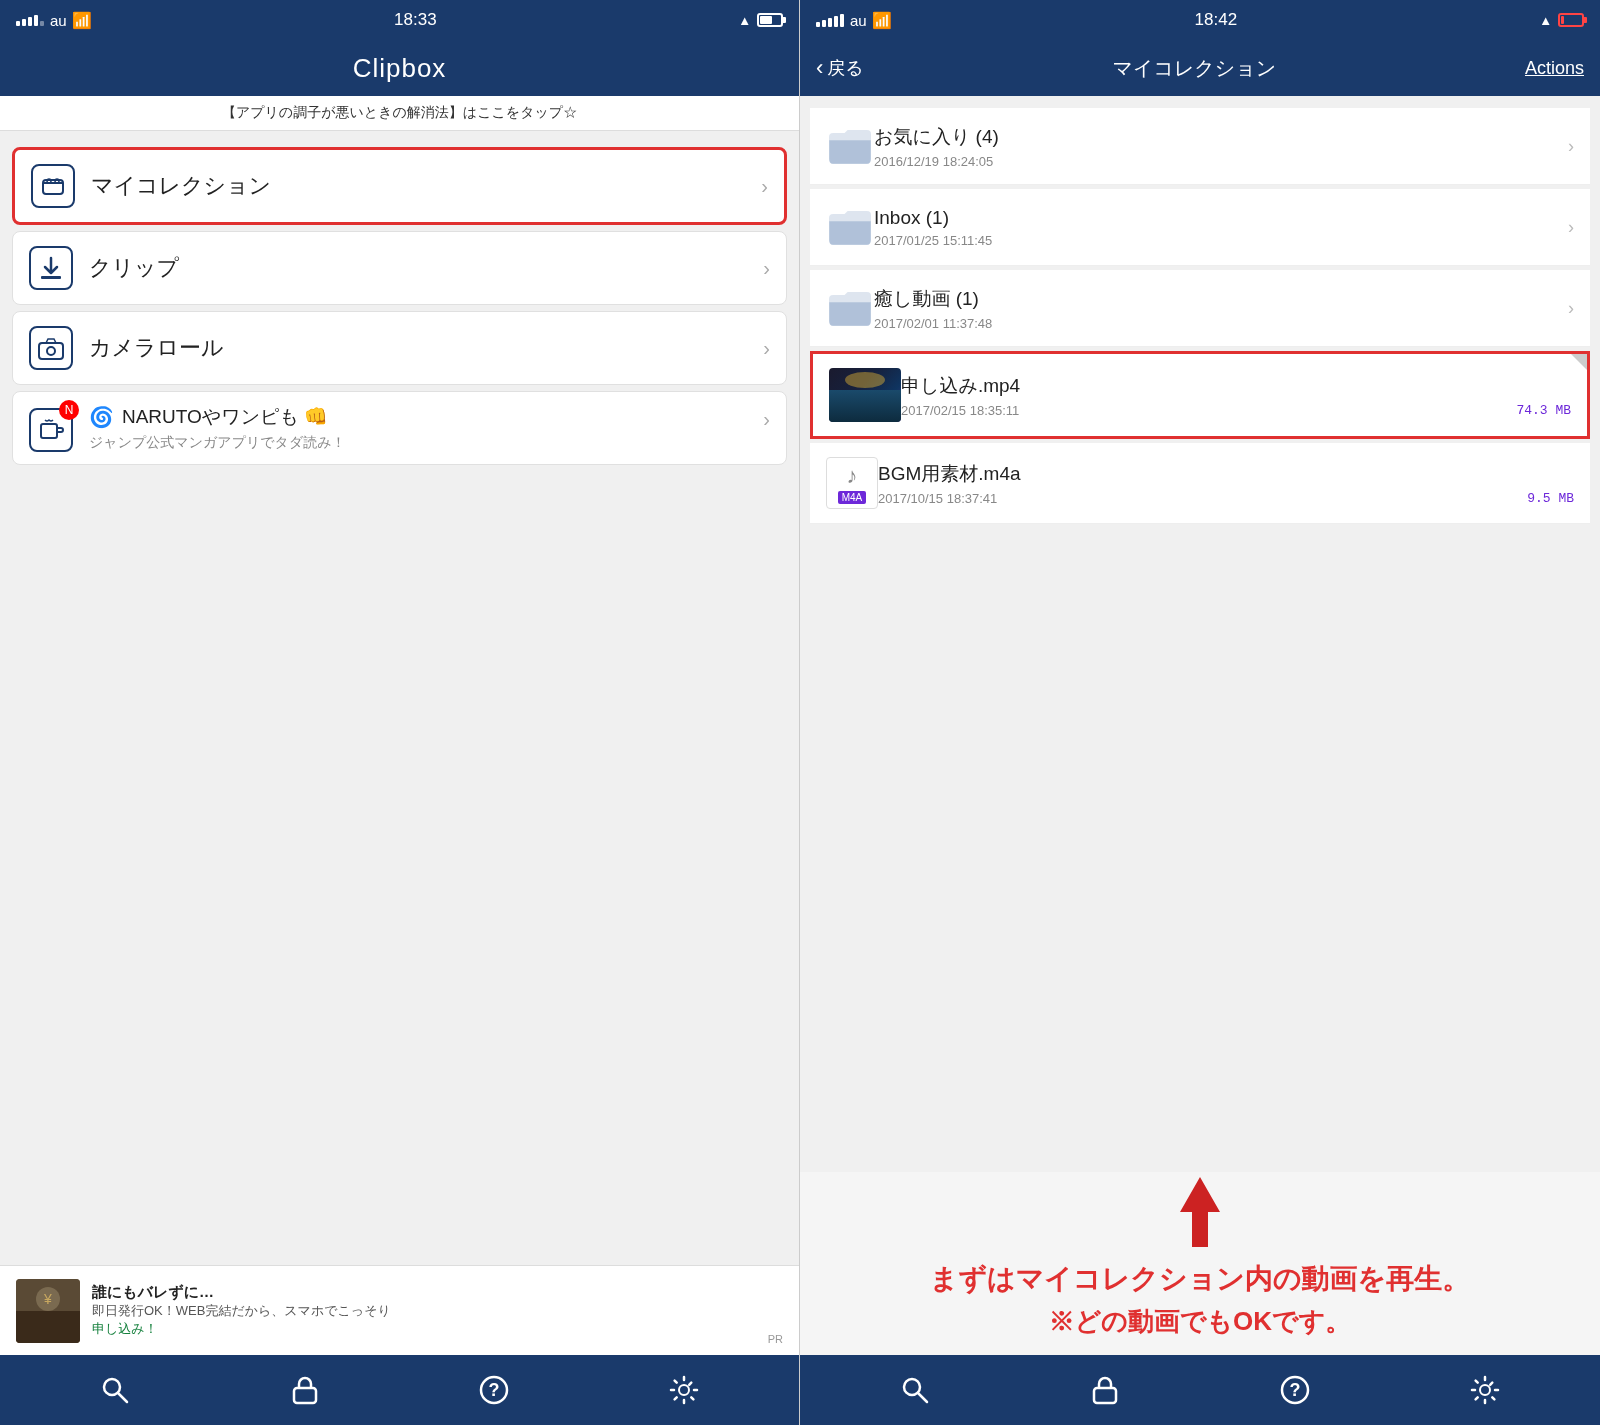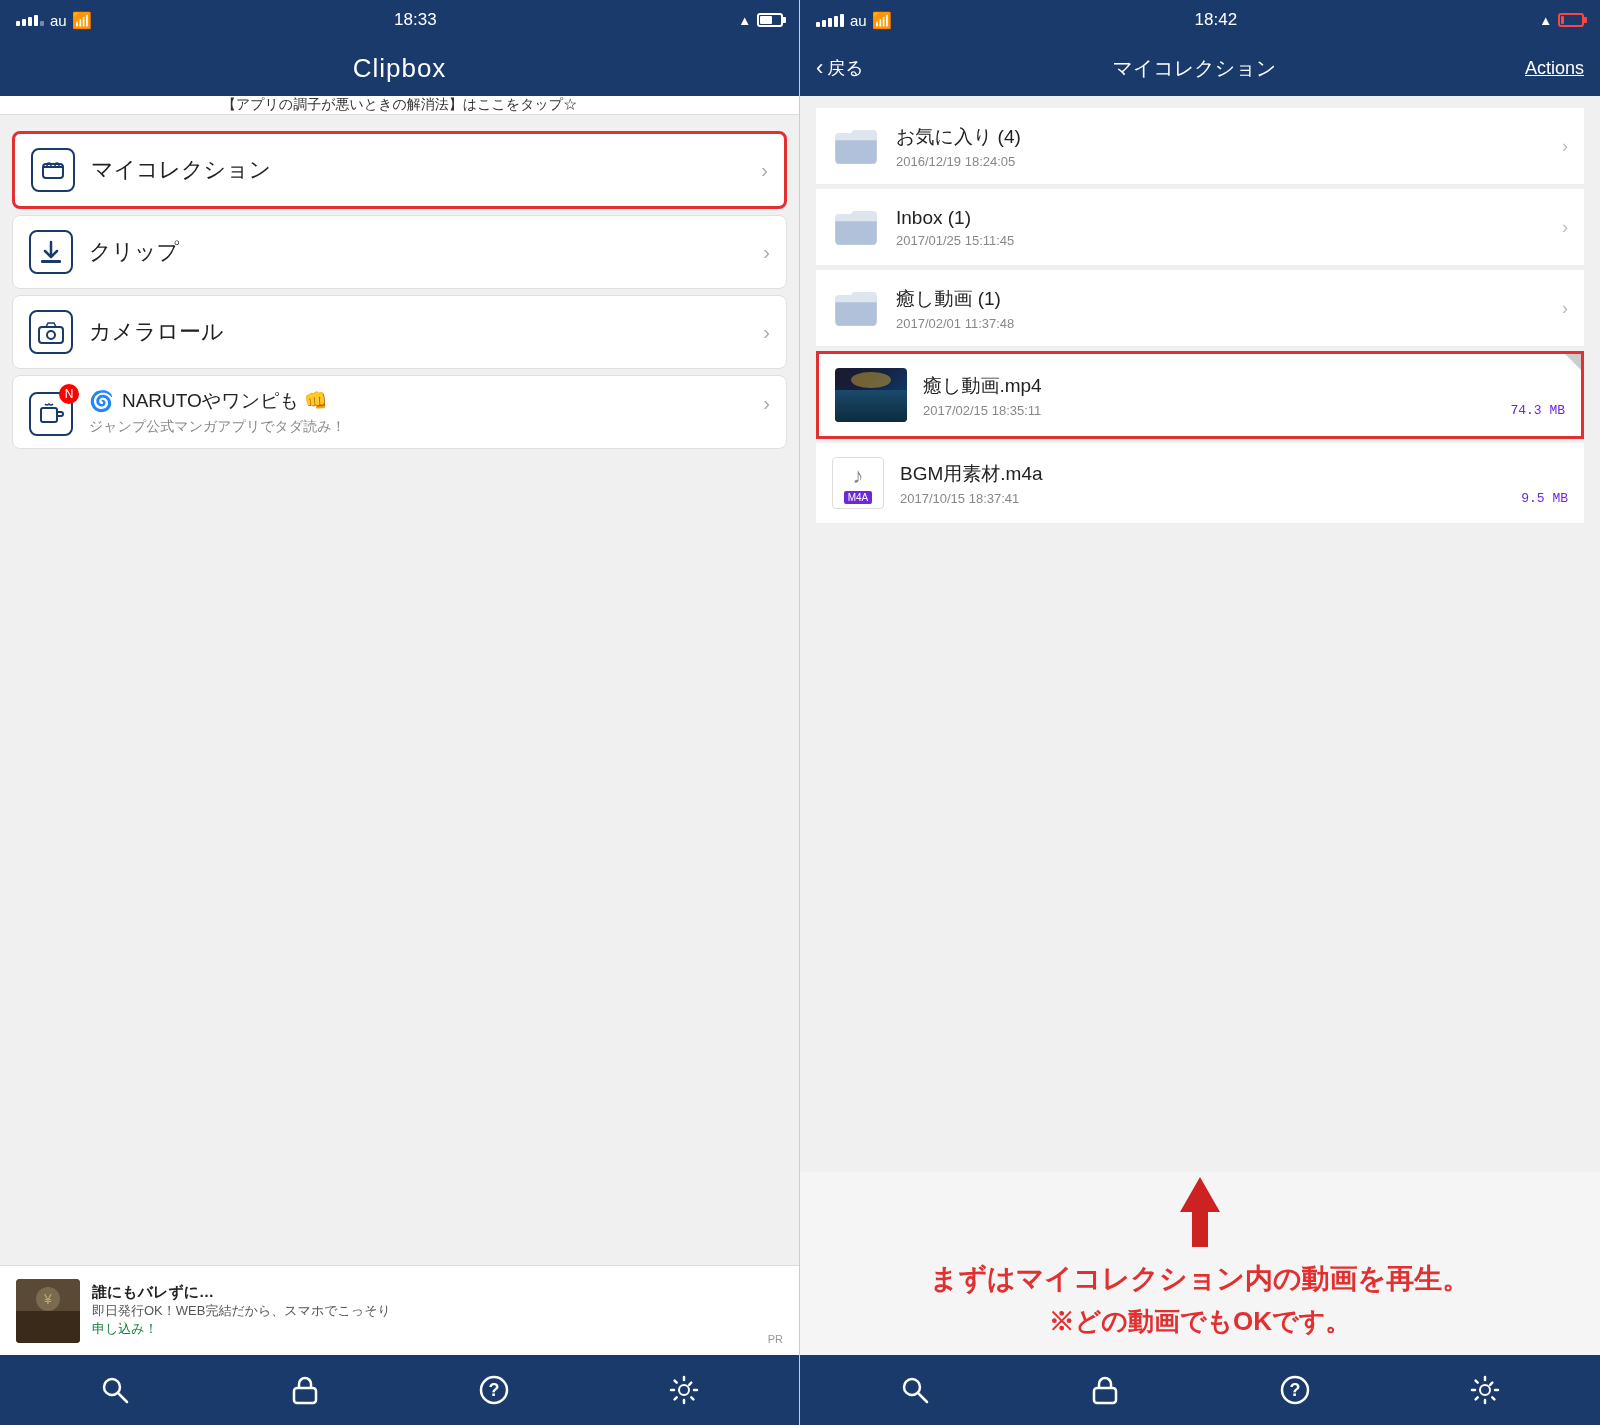"【アプリの調子が悪いときの解消法】はここをタップ☆" .banner { padding: 0 -> 8px }
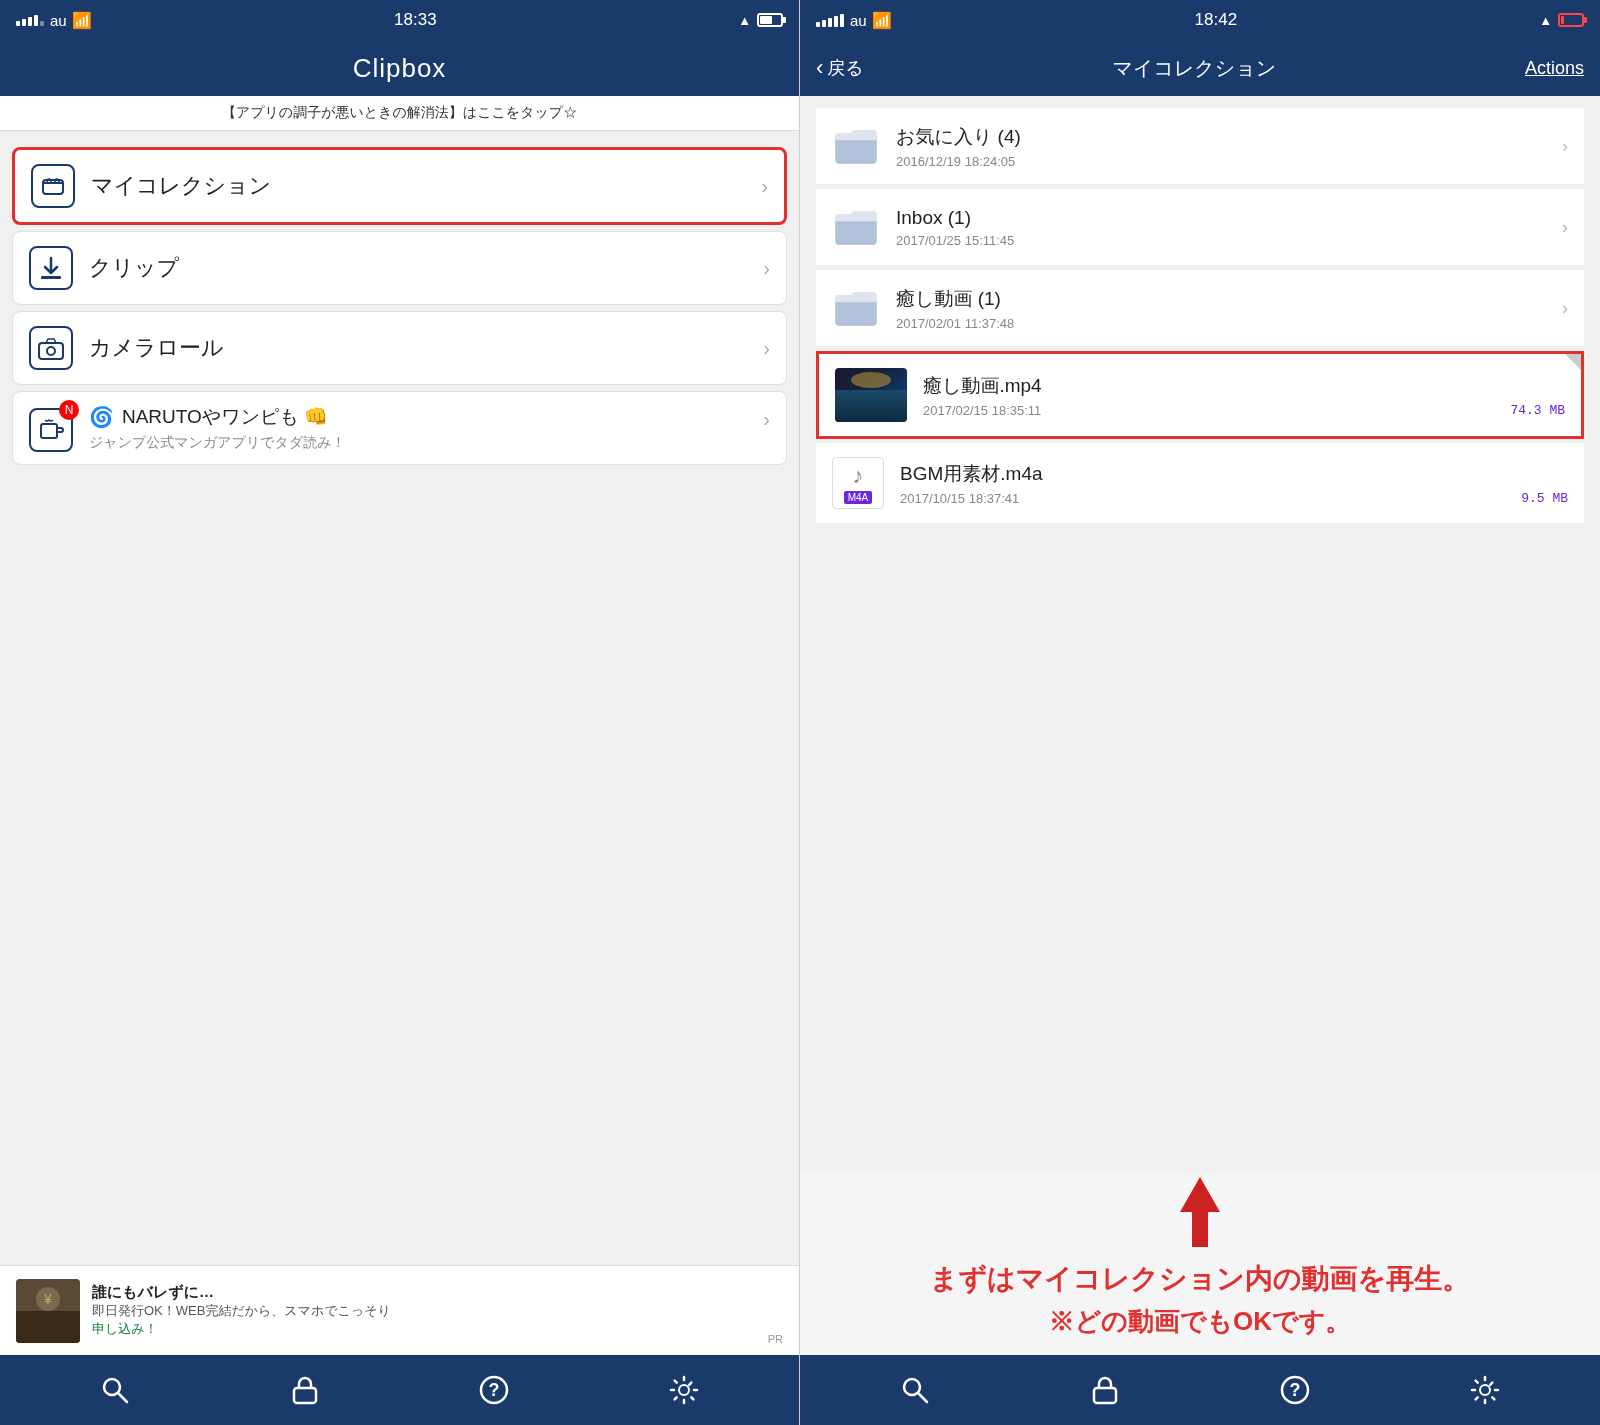"お気に入り (4)" .collection-item { gap: 16px -> 0; margin: 4px 16px -> 4px 10px }
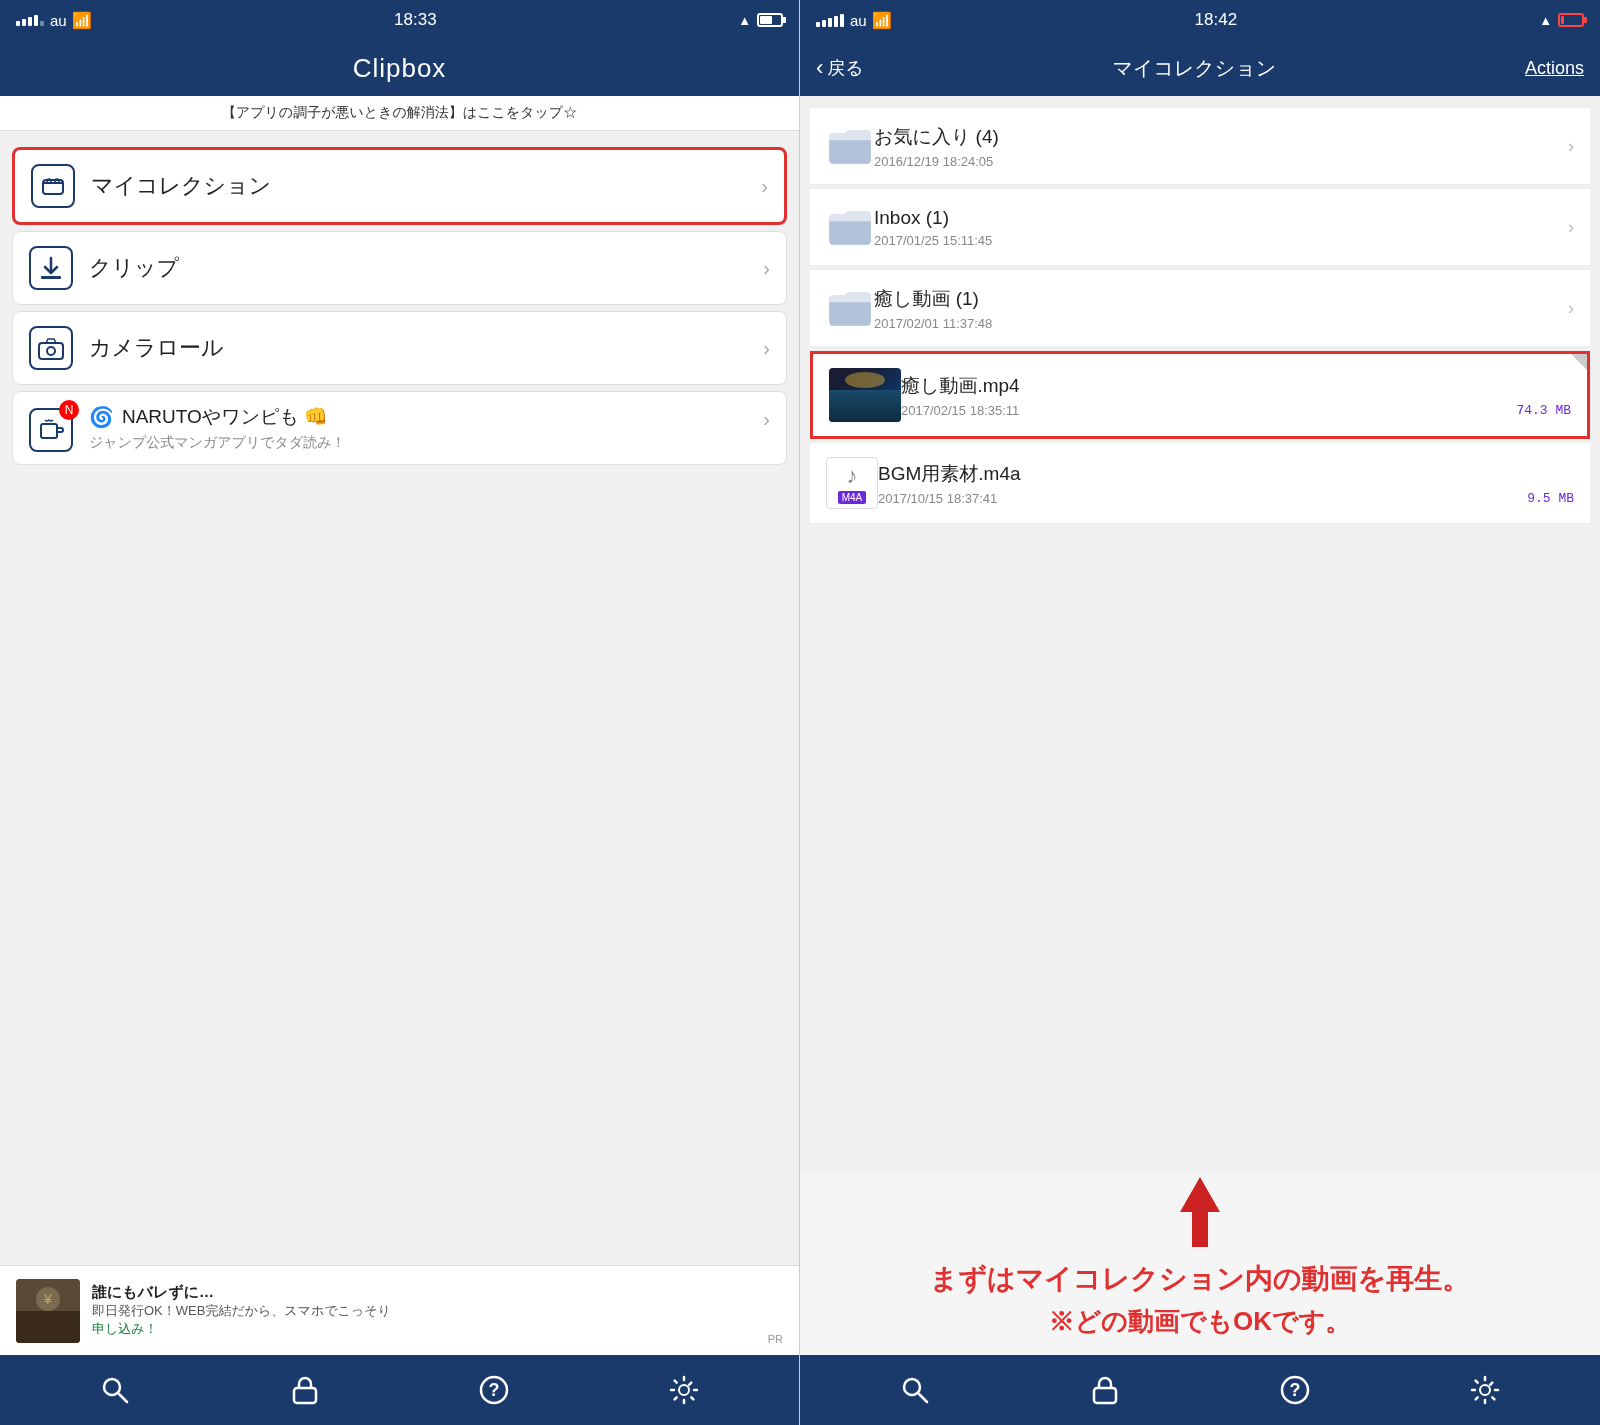"癒し動画.mp4" div.item-name { text: 癒し動画.mp4 -> 申し込み.mp4 }
